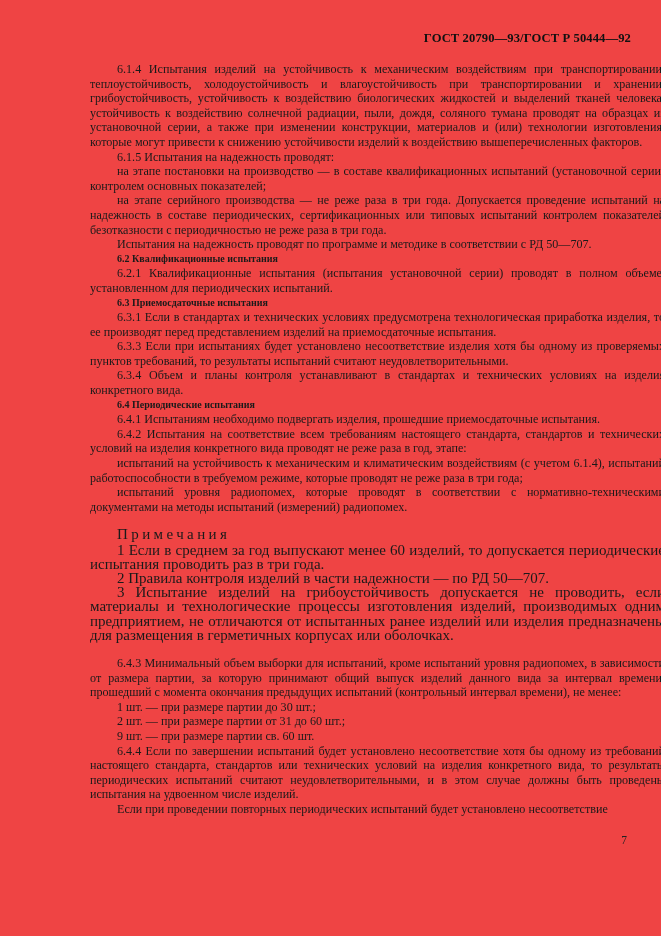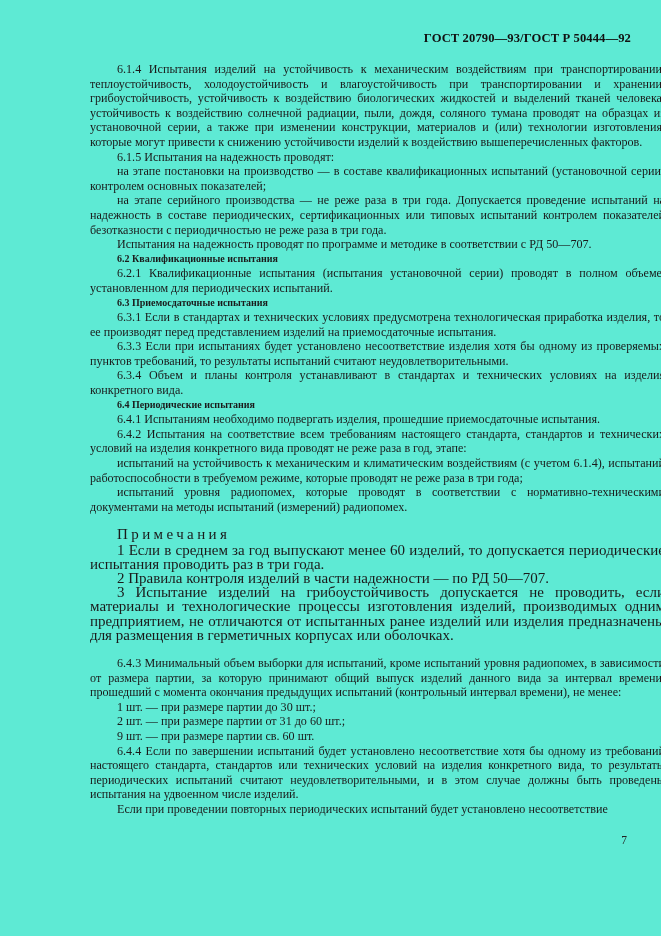"ГОСТ 20790—93/ГОСТ Р 50444—92" .page { background: #5eead4 -> #ef4444 }
